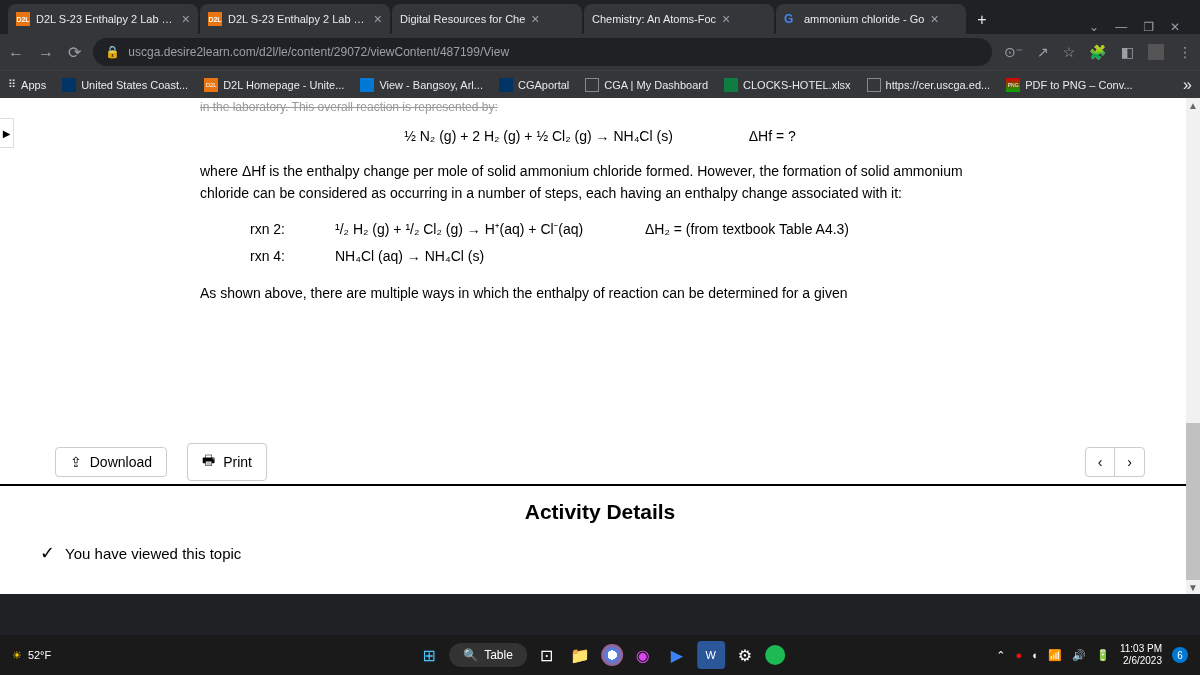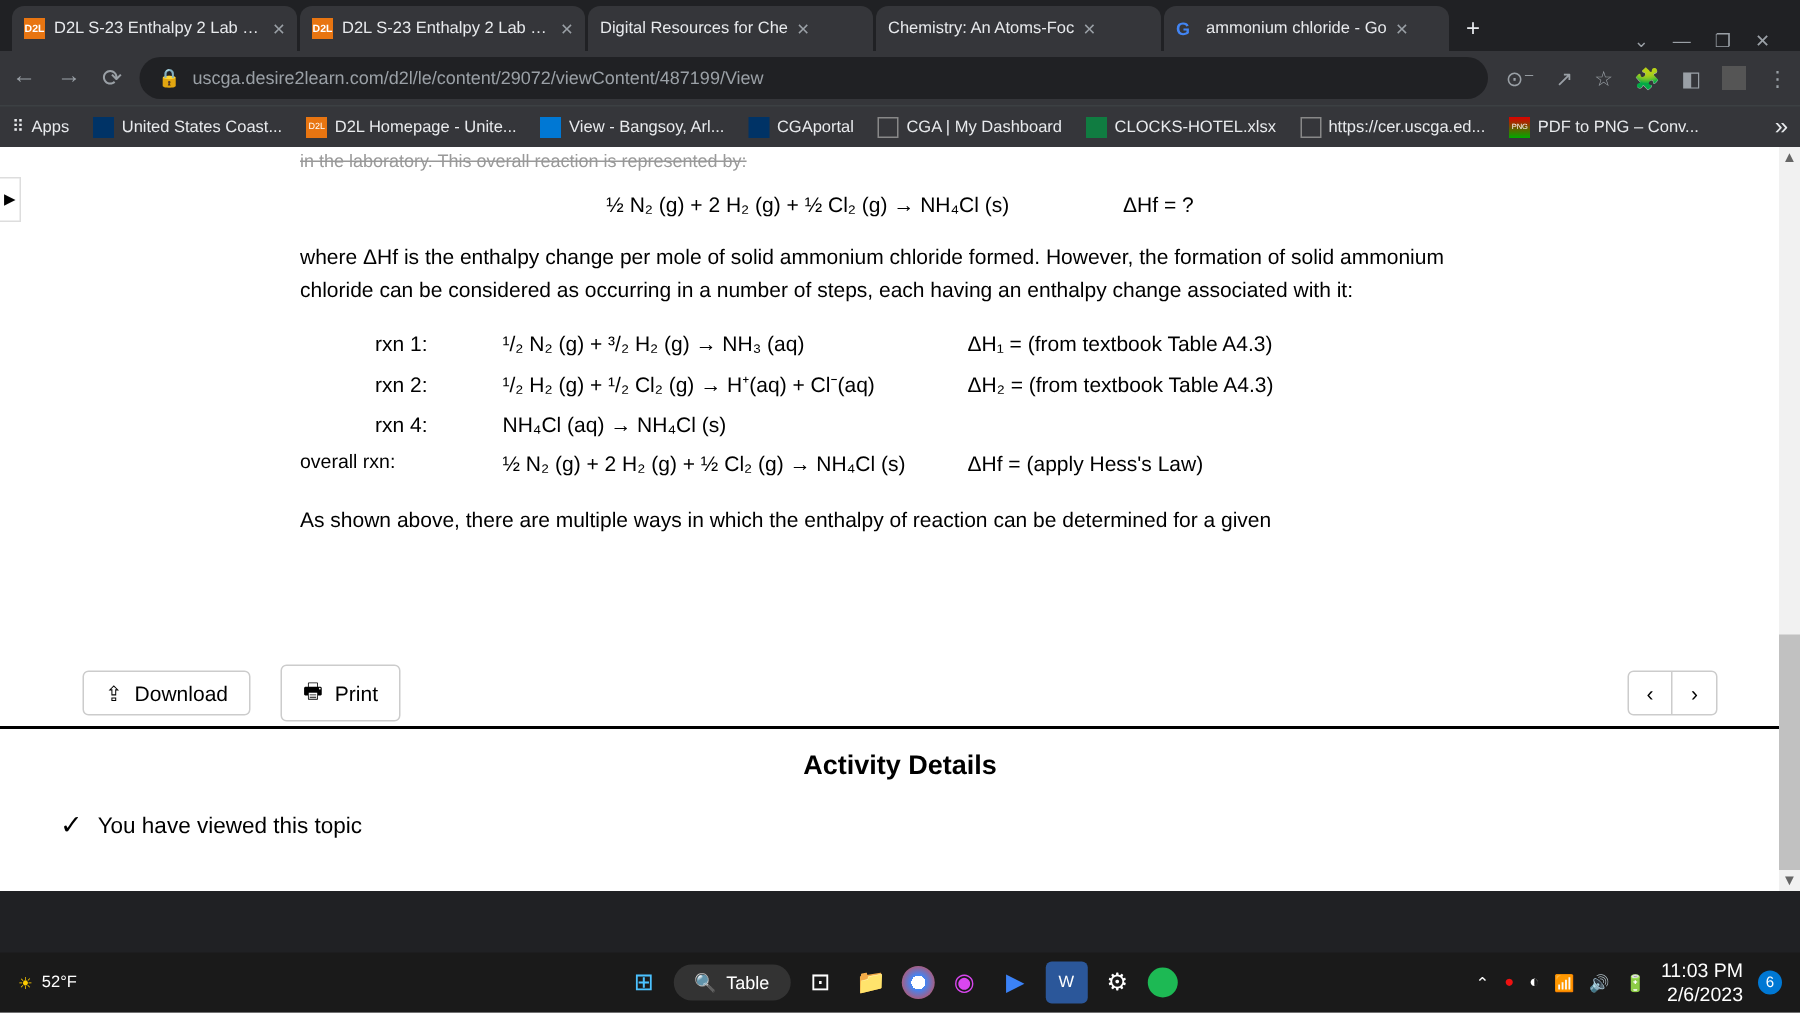"rxn 1:" div.rxn-row { html: <div> <span>rxn 1:</span> <span>¹/₂ N₂ (g) + ³/₂ H₂ (g) → NH₃ (aq)</span> <span>ΔH₁ = (from textbook Table A4.3)</span> </div> -> none }
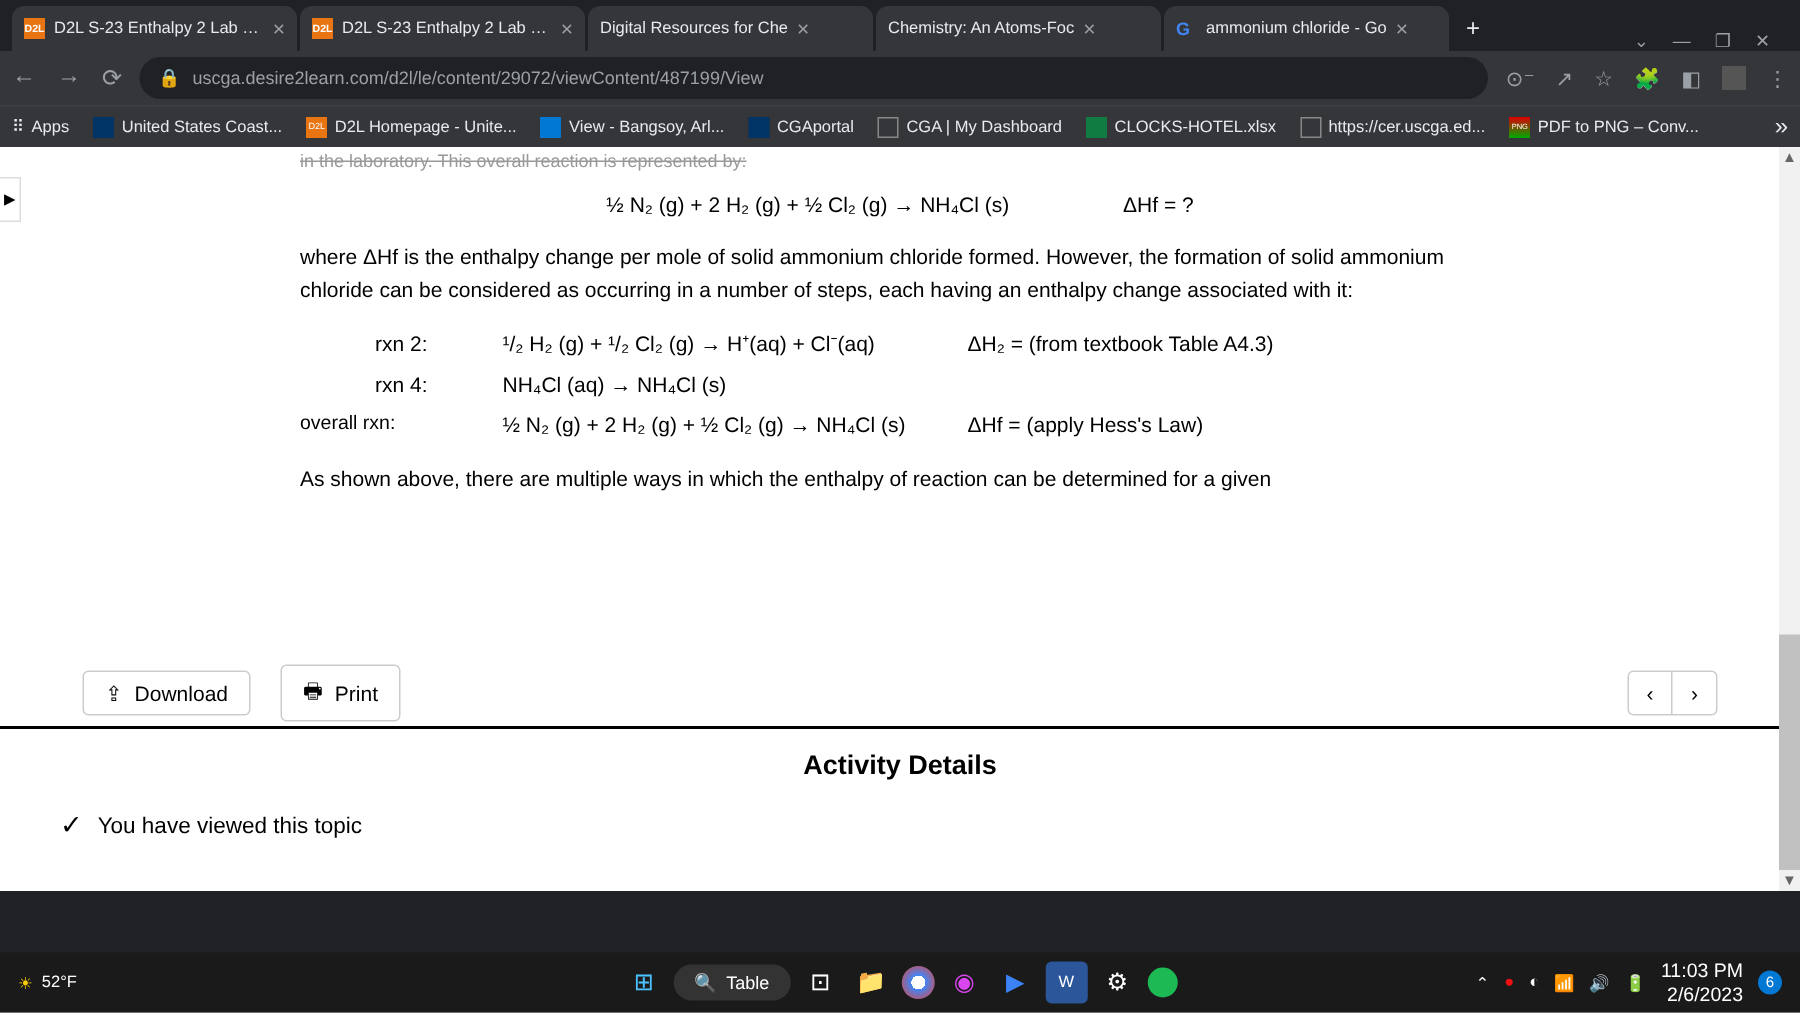"overall rxn:" div.rxn-row { html: <div> <span>overall rxn:</span> <span>½ N₂ (g) + 2 H₂ (g) + ½ Cl₂ (g) → NH₄Cl (s)</span> <span>ΔHf = (apply Hess's Law)</span> </div> -> none }
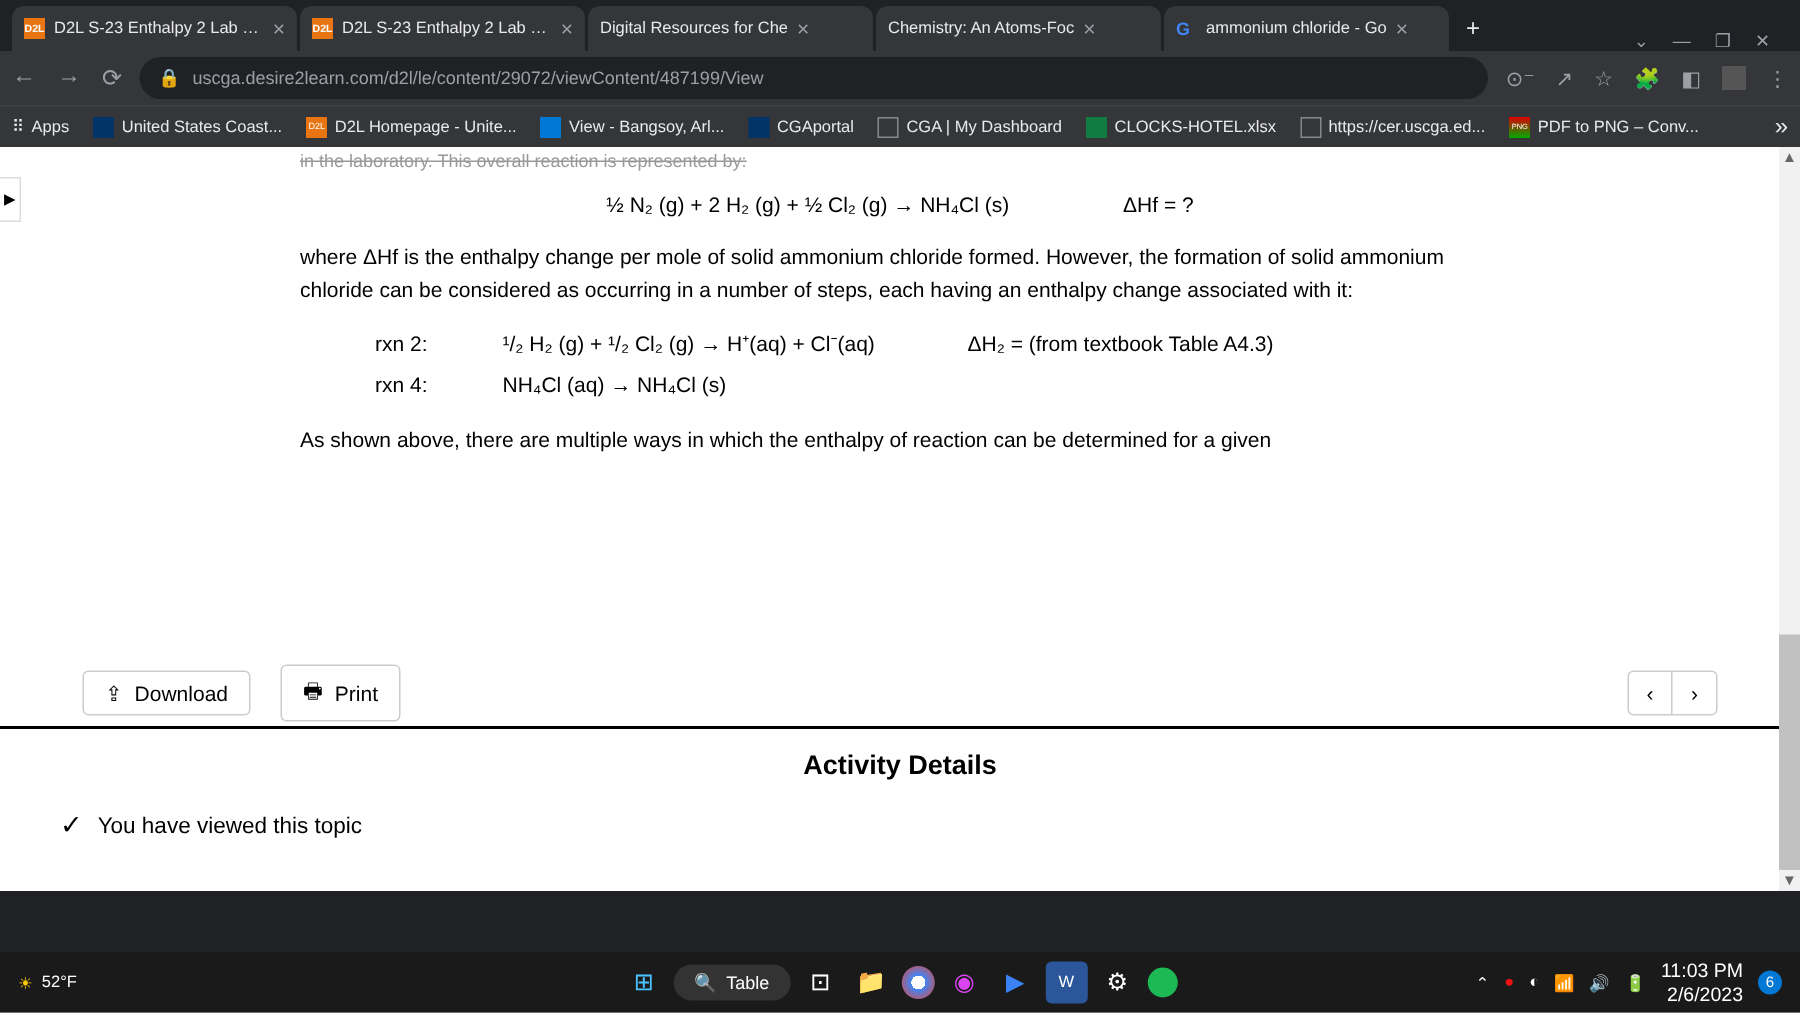"Activity Details" .activity-h { font-size: 18px -> 21px }
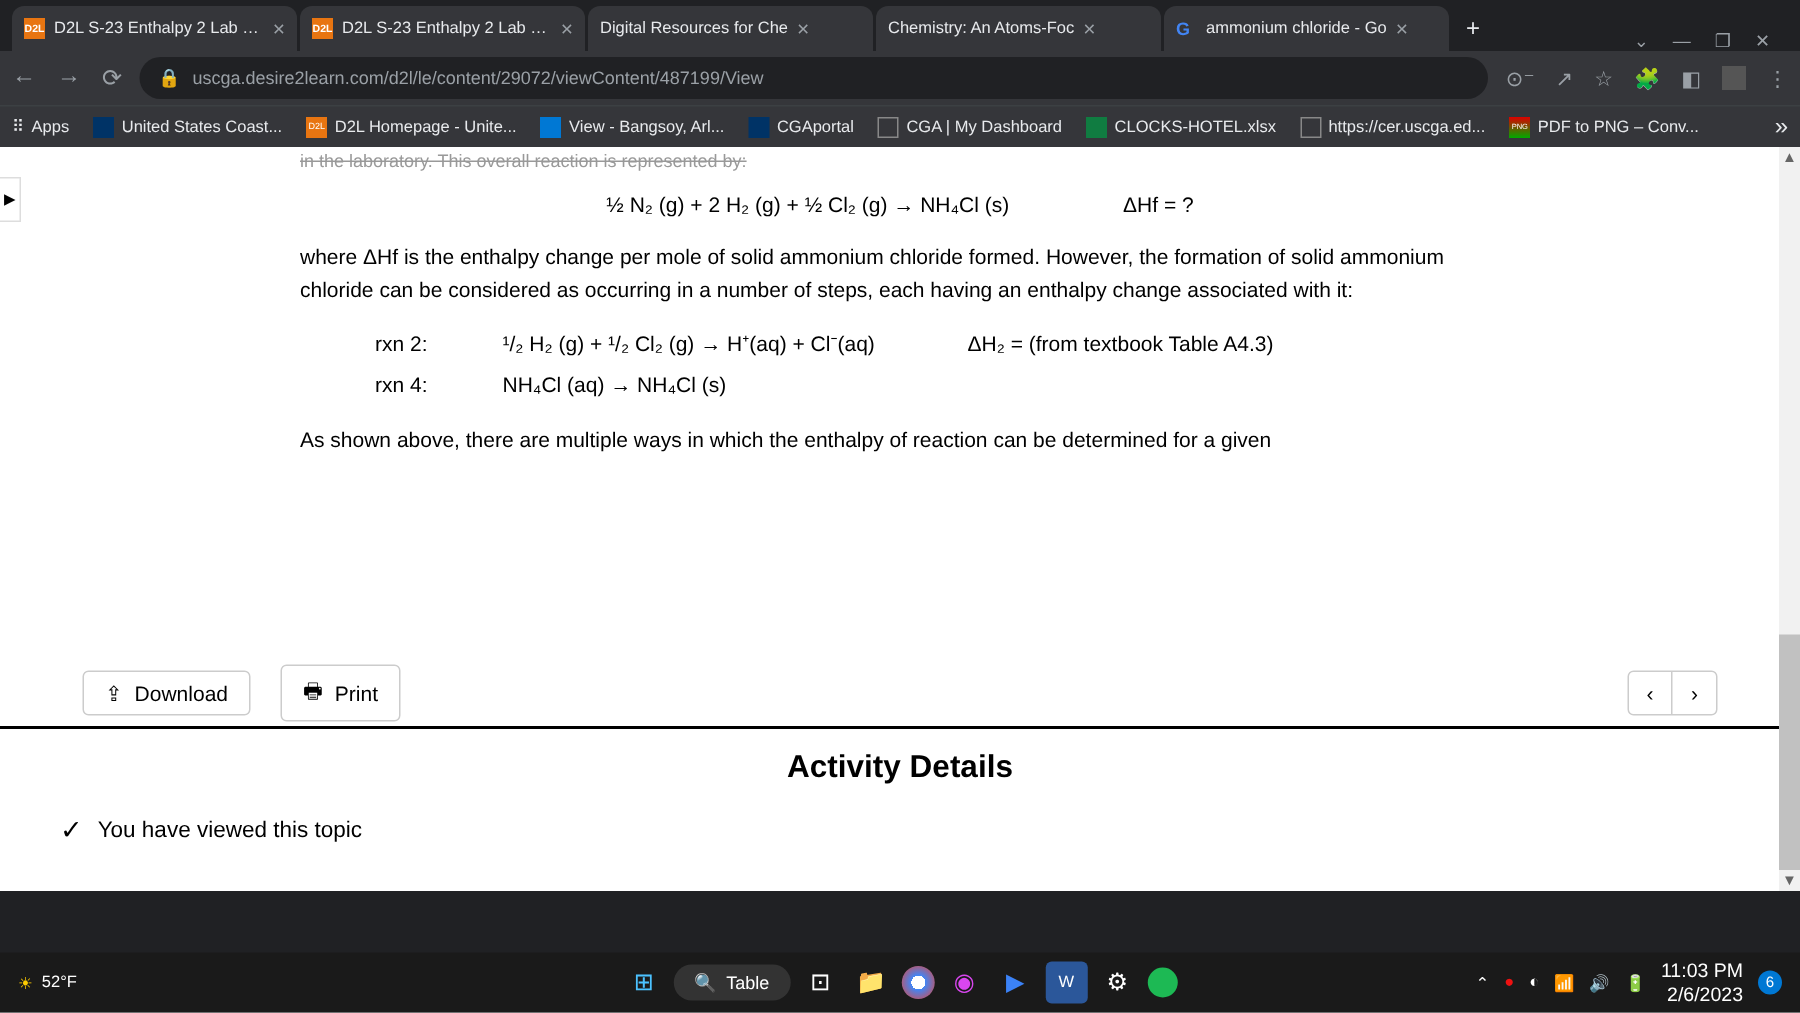"11:03 PM" .tb-time { font-size: 13px -> 10px }
